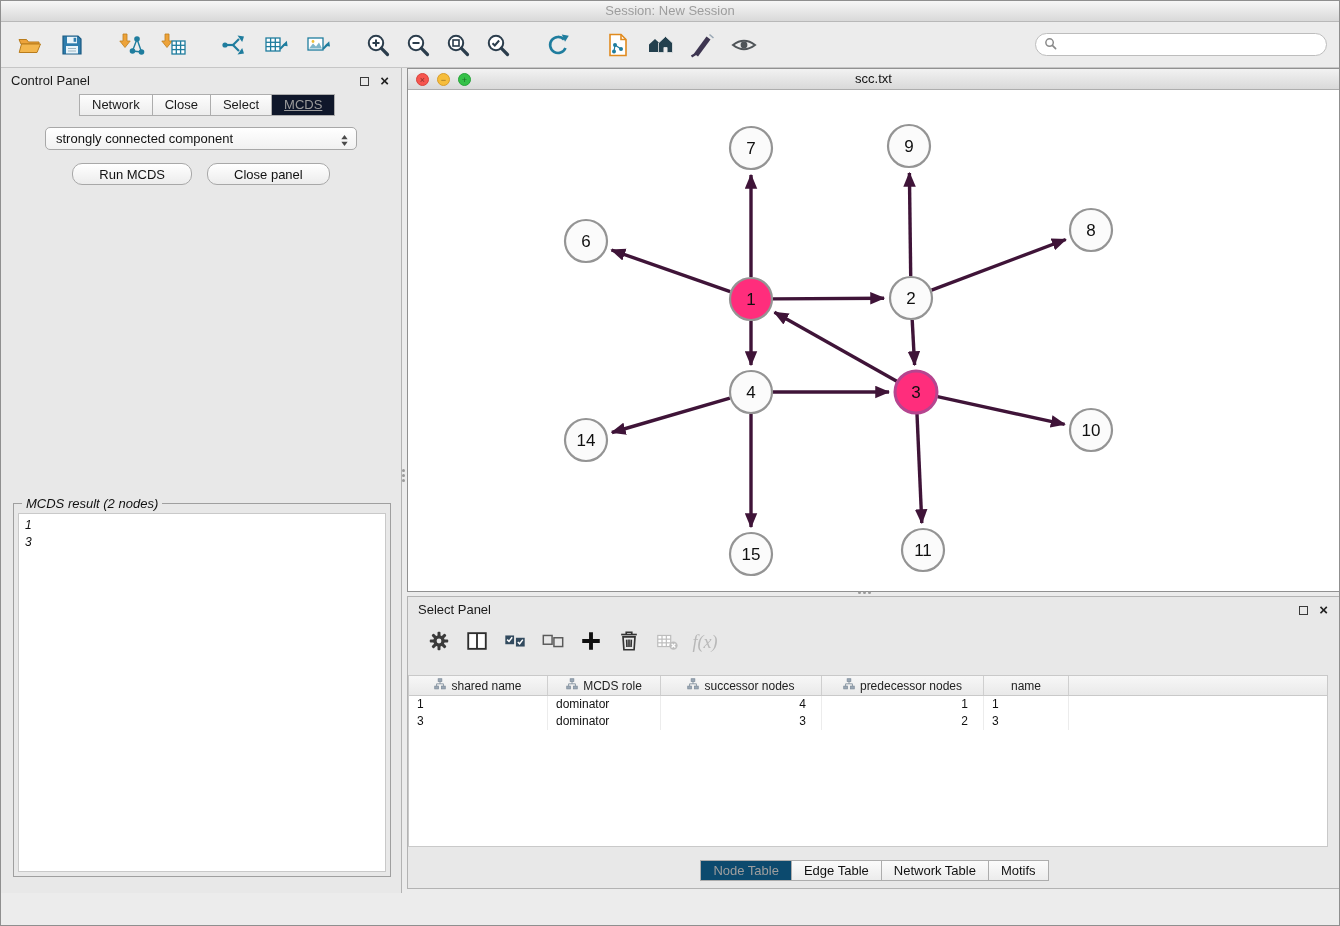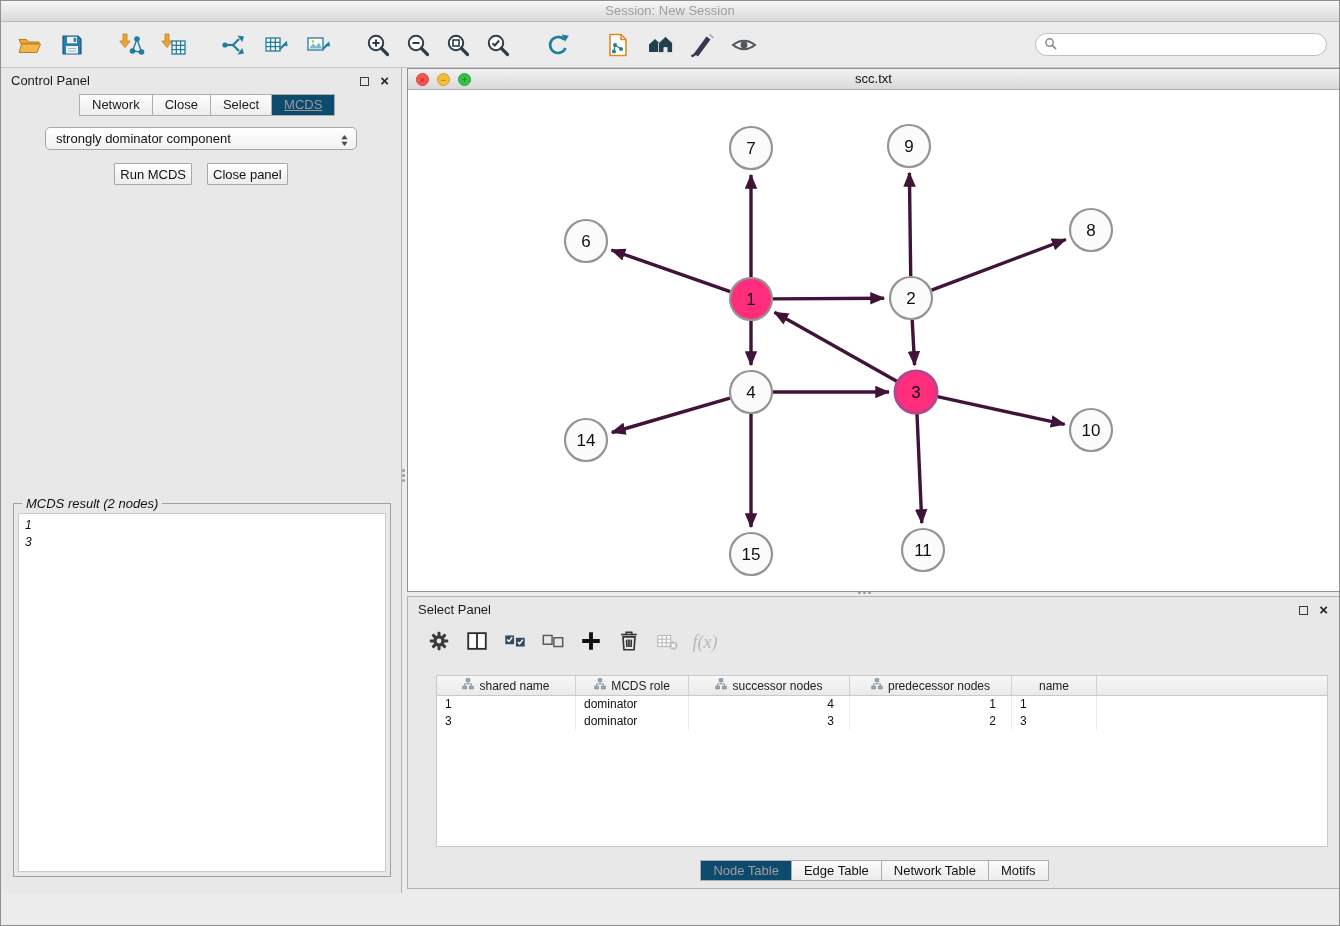"MCDS" .cp-tab.active { background: #0c4a6e -> #0f172a }
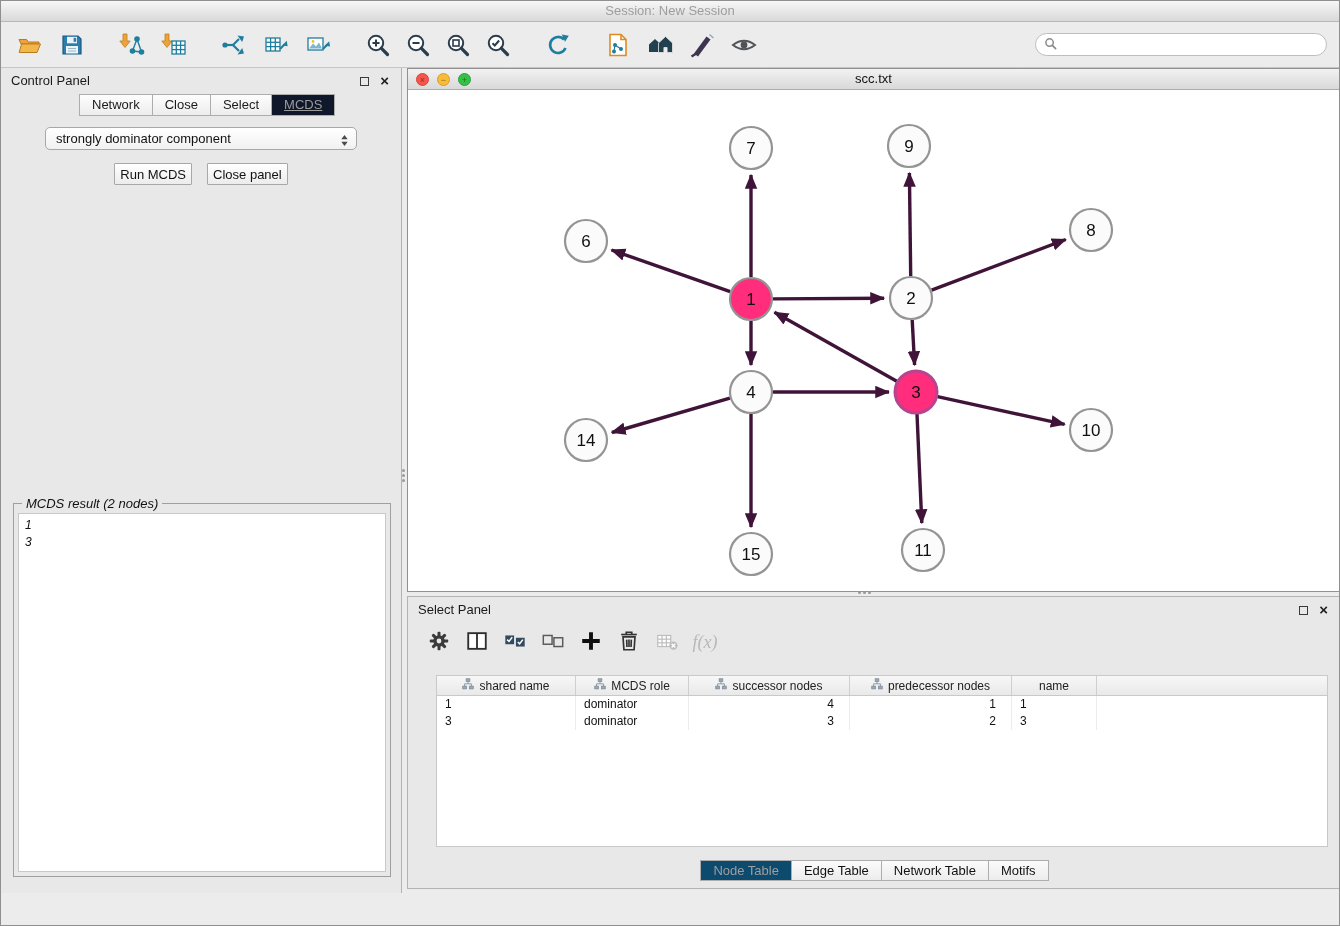"strongly dominator component" span { text: dominator -> connected }
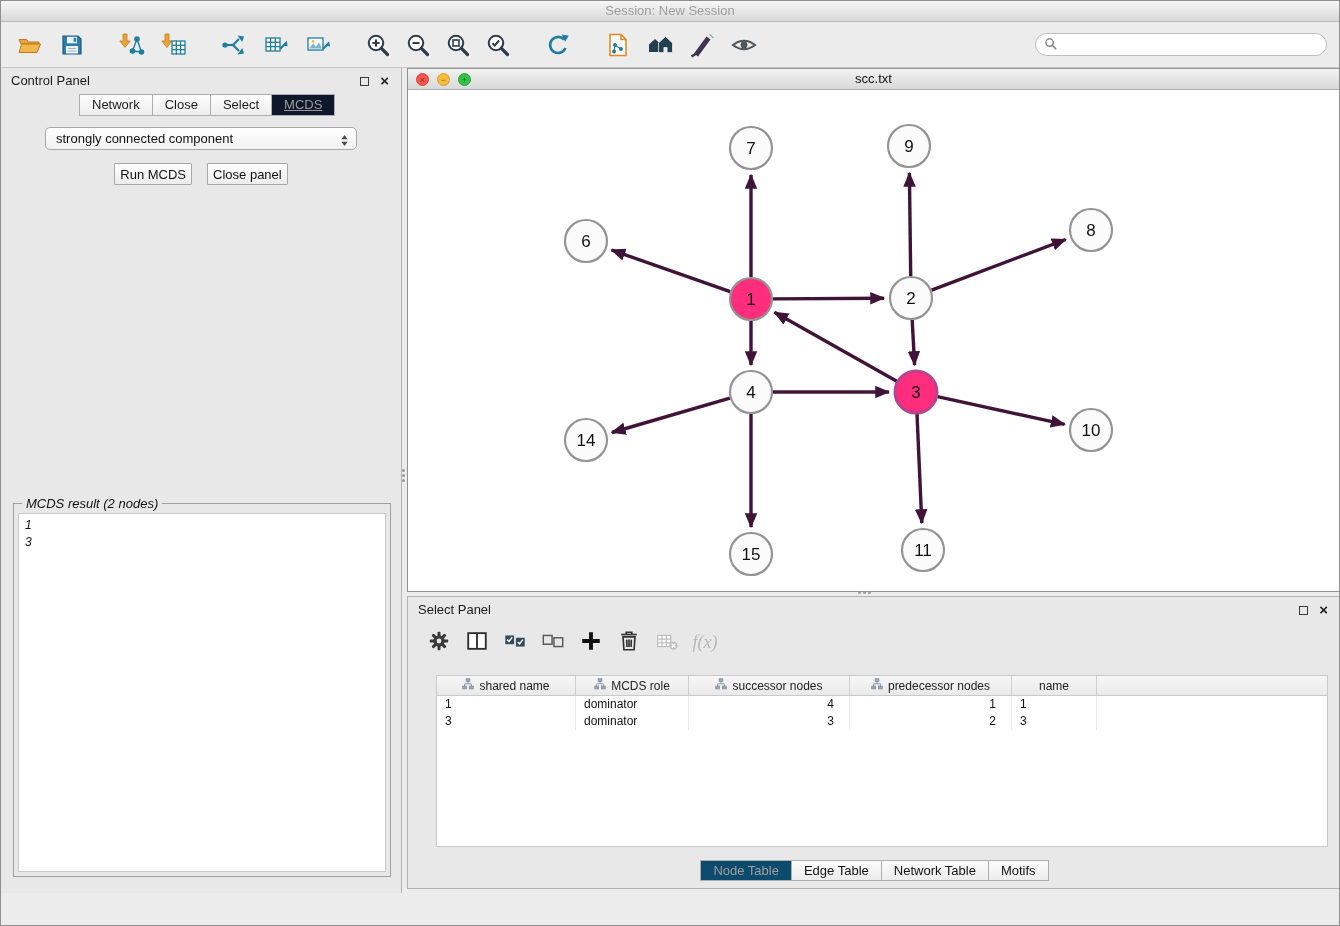"Run MCDS" .cp-btn { border-radius: 1px -> 10px; padding: 0 5px -> 0 26px }
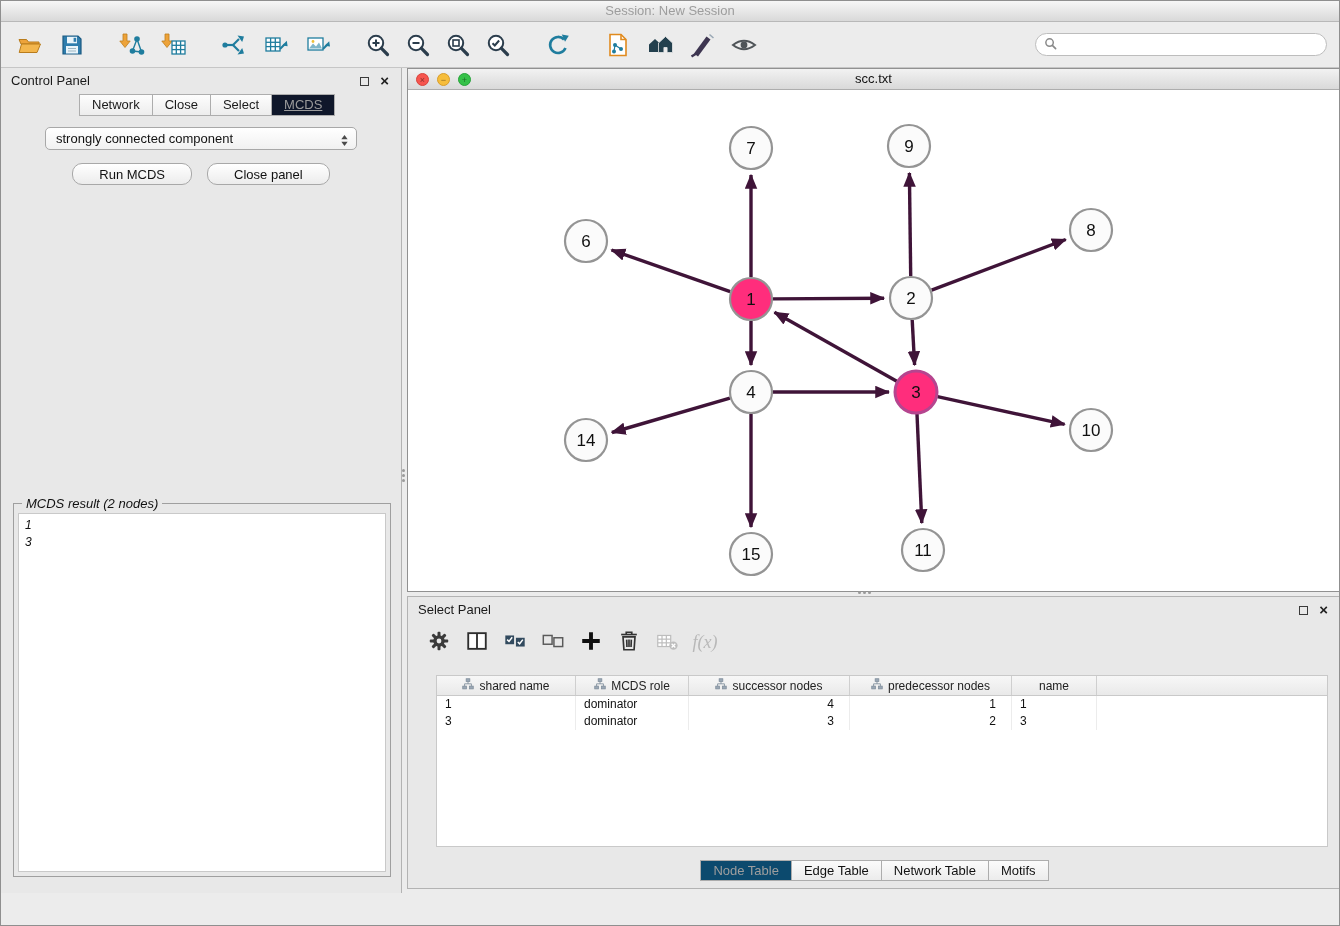"shared name" .tp-table { left: 28px -> 0 }
